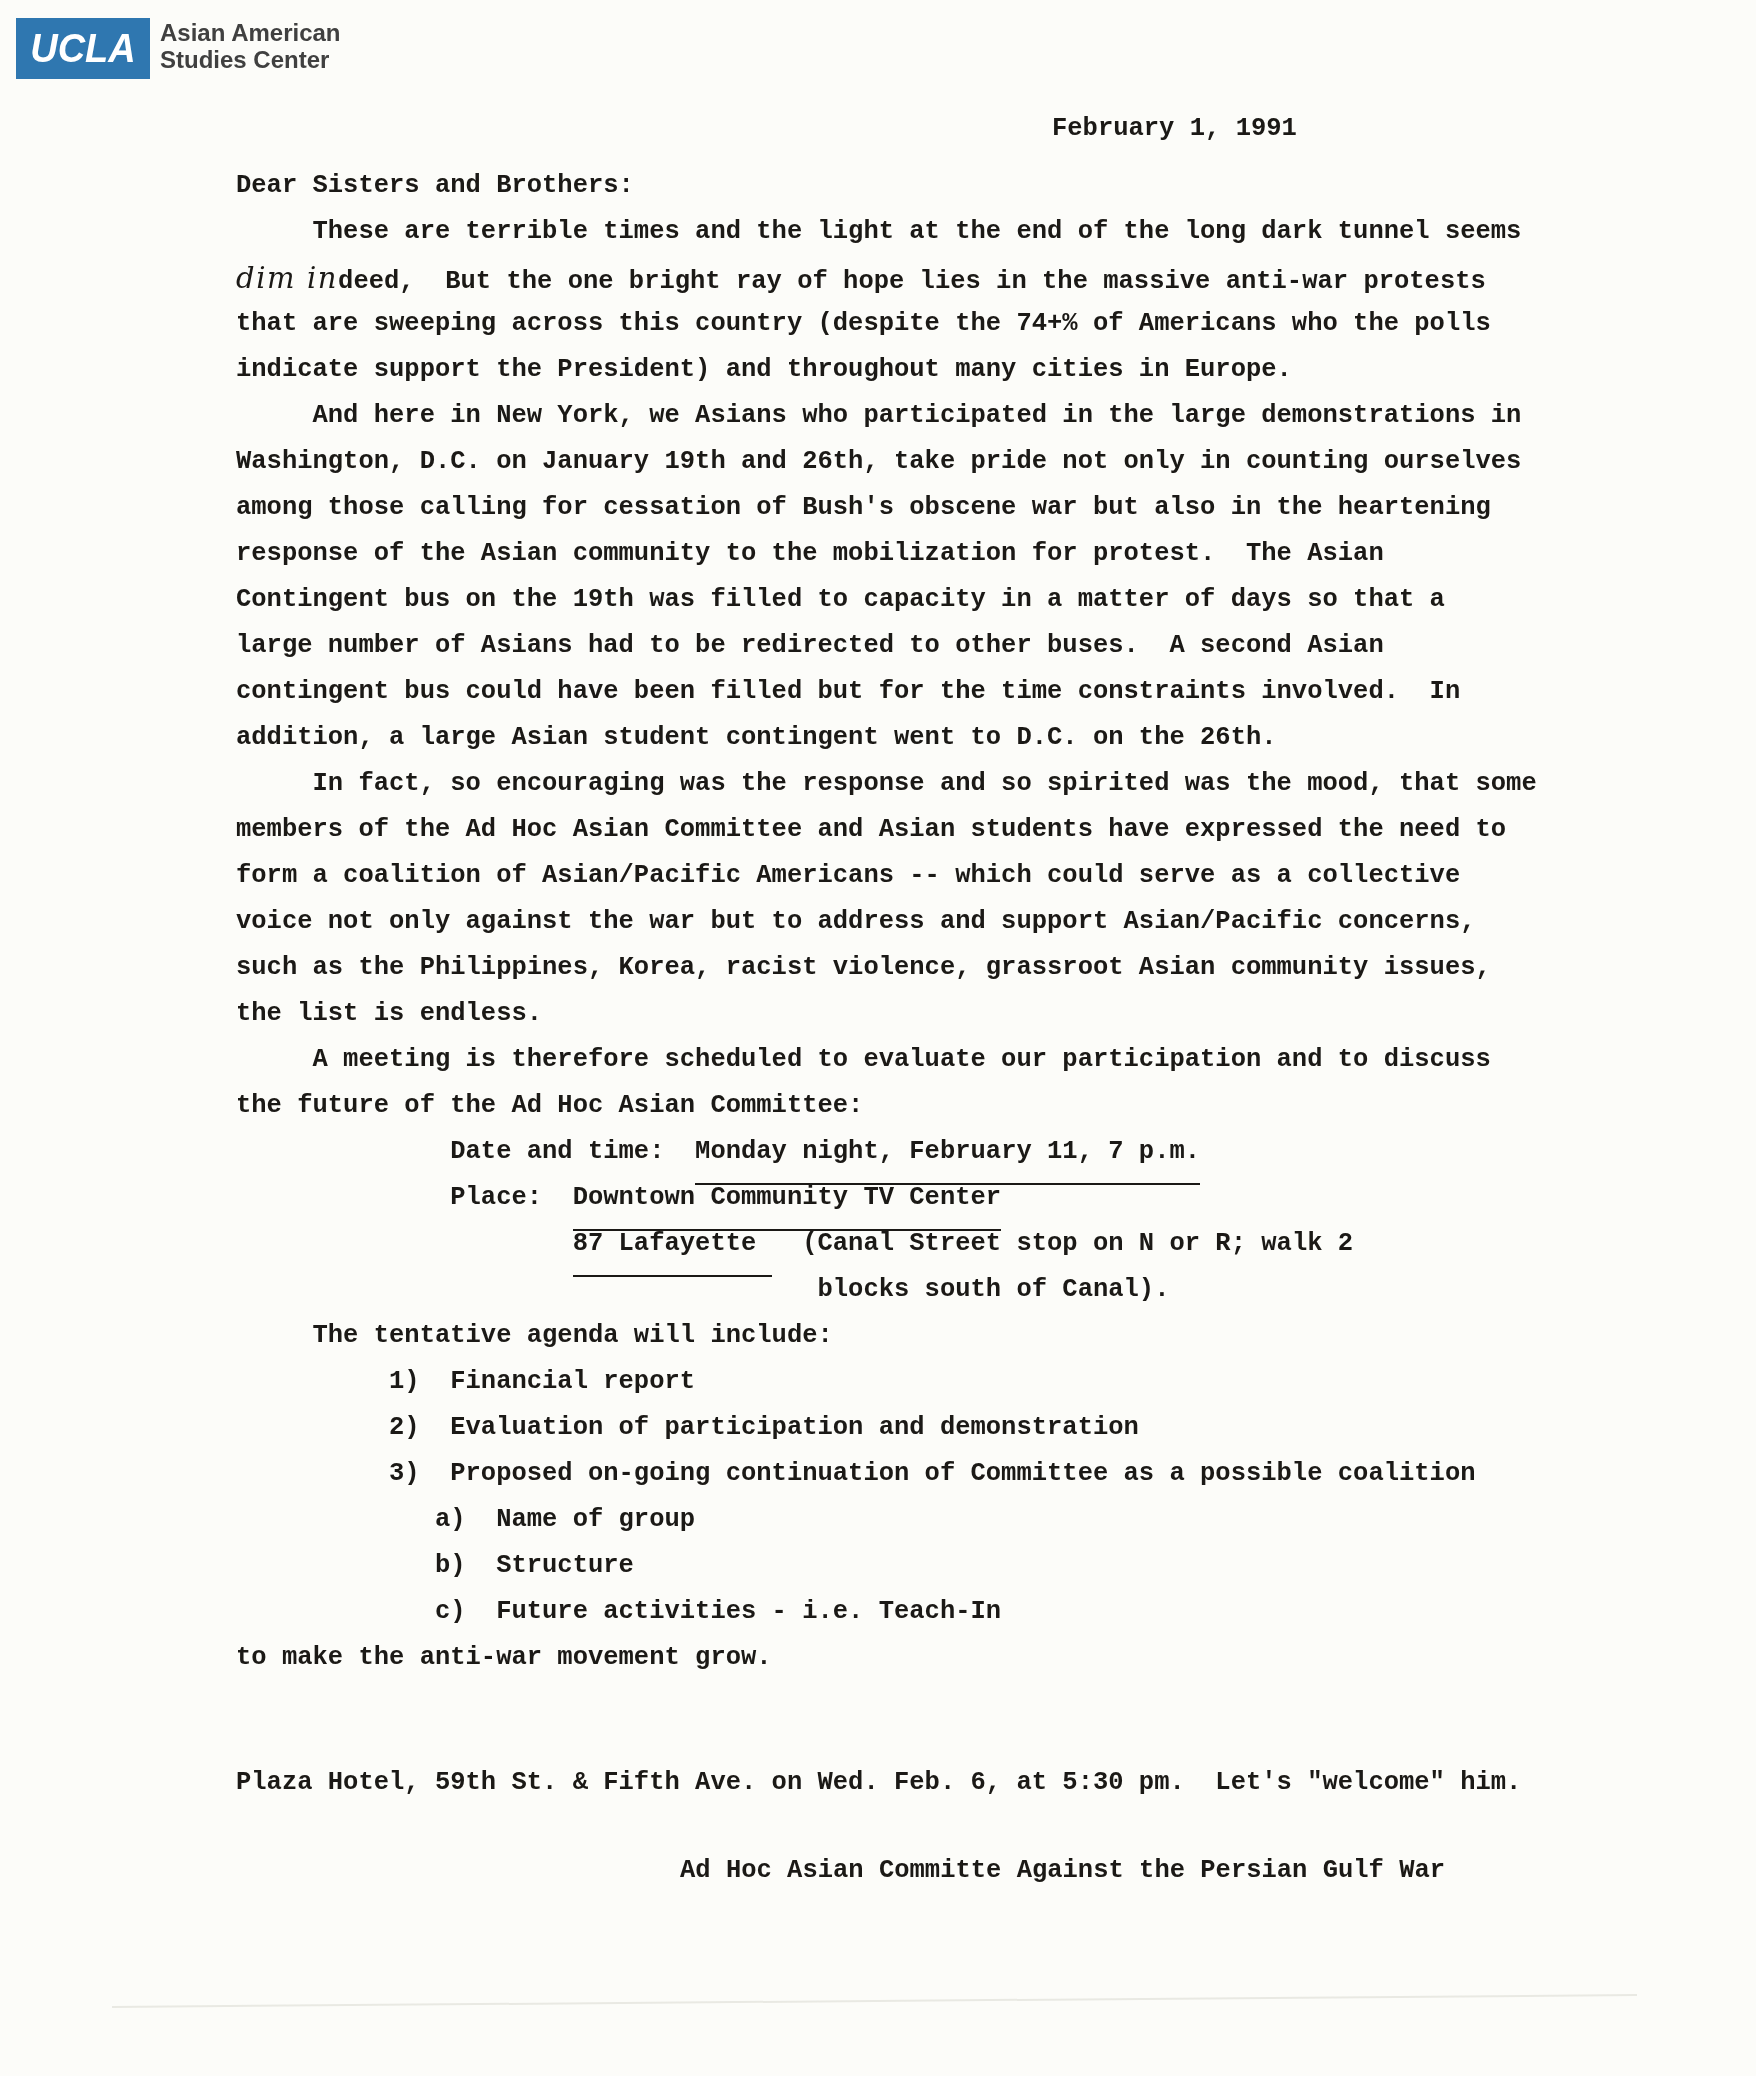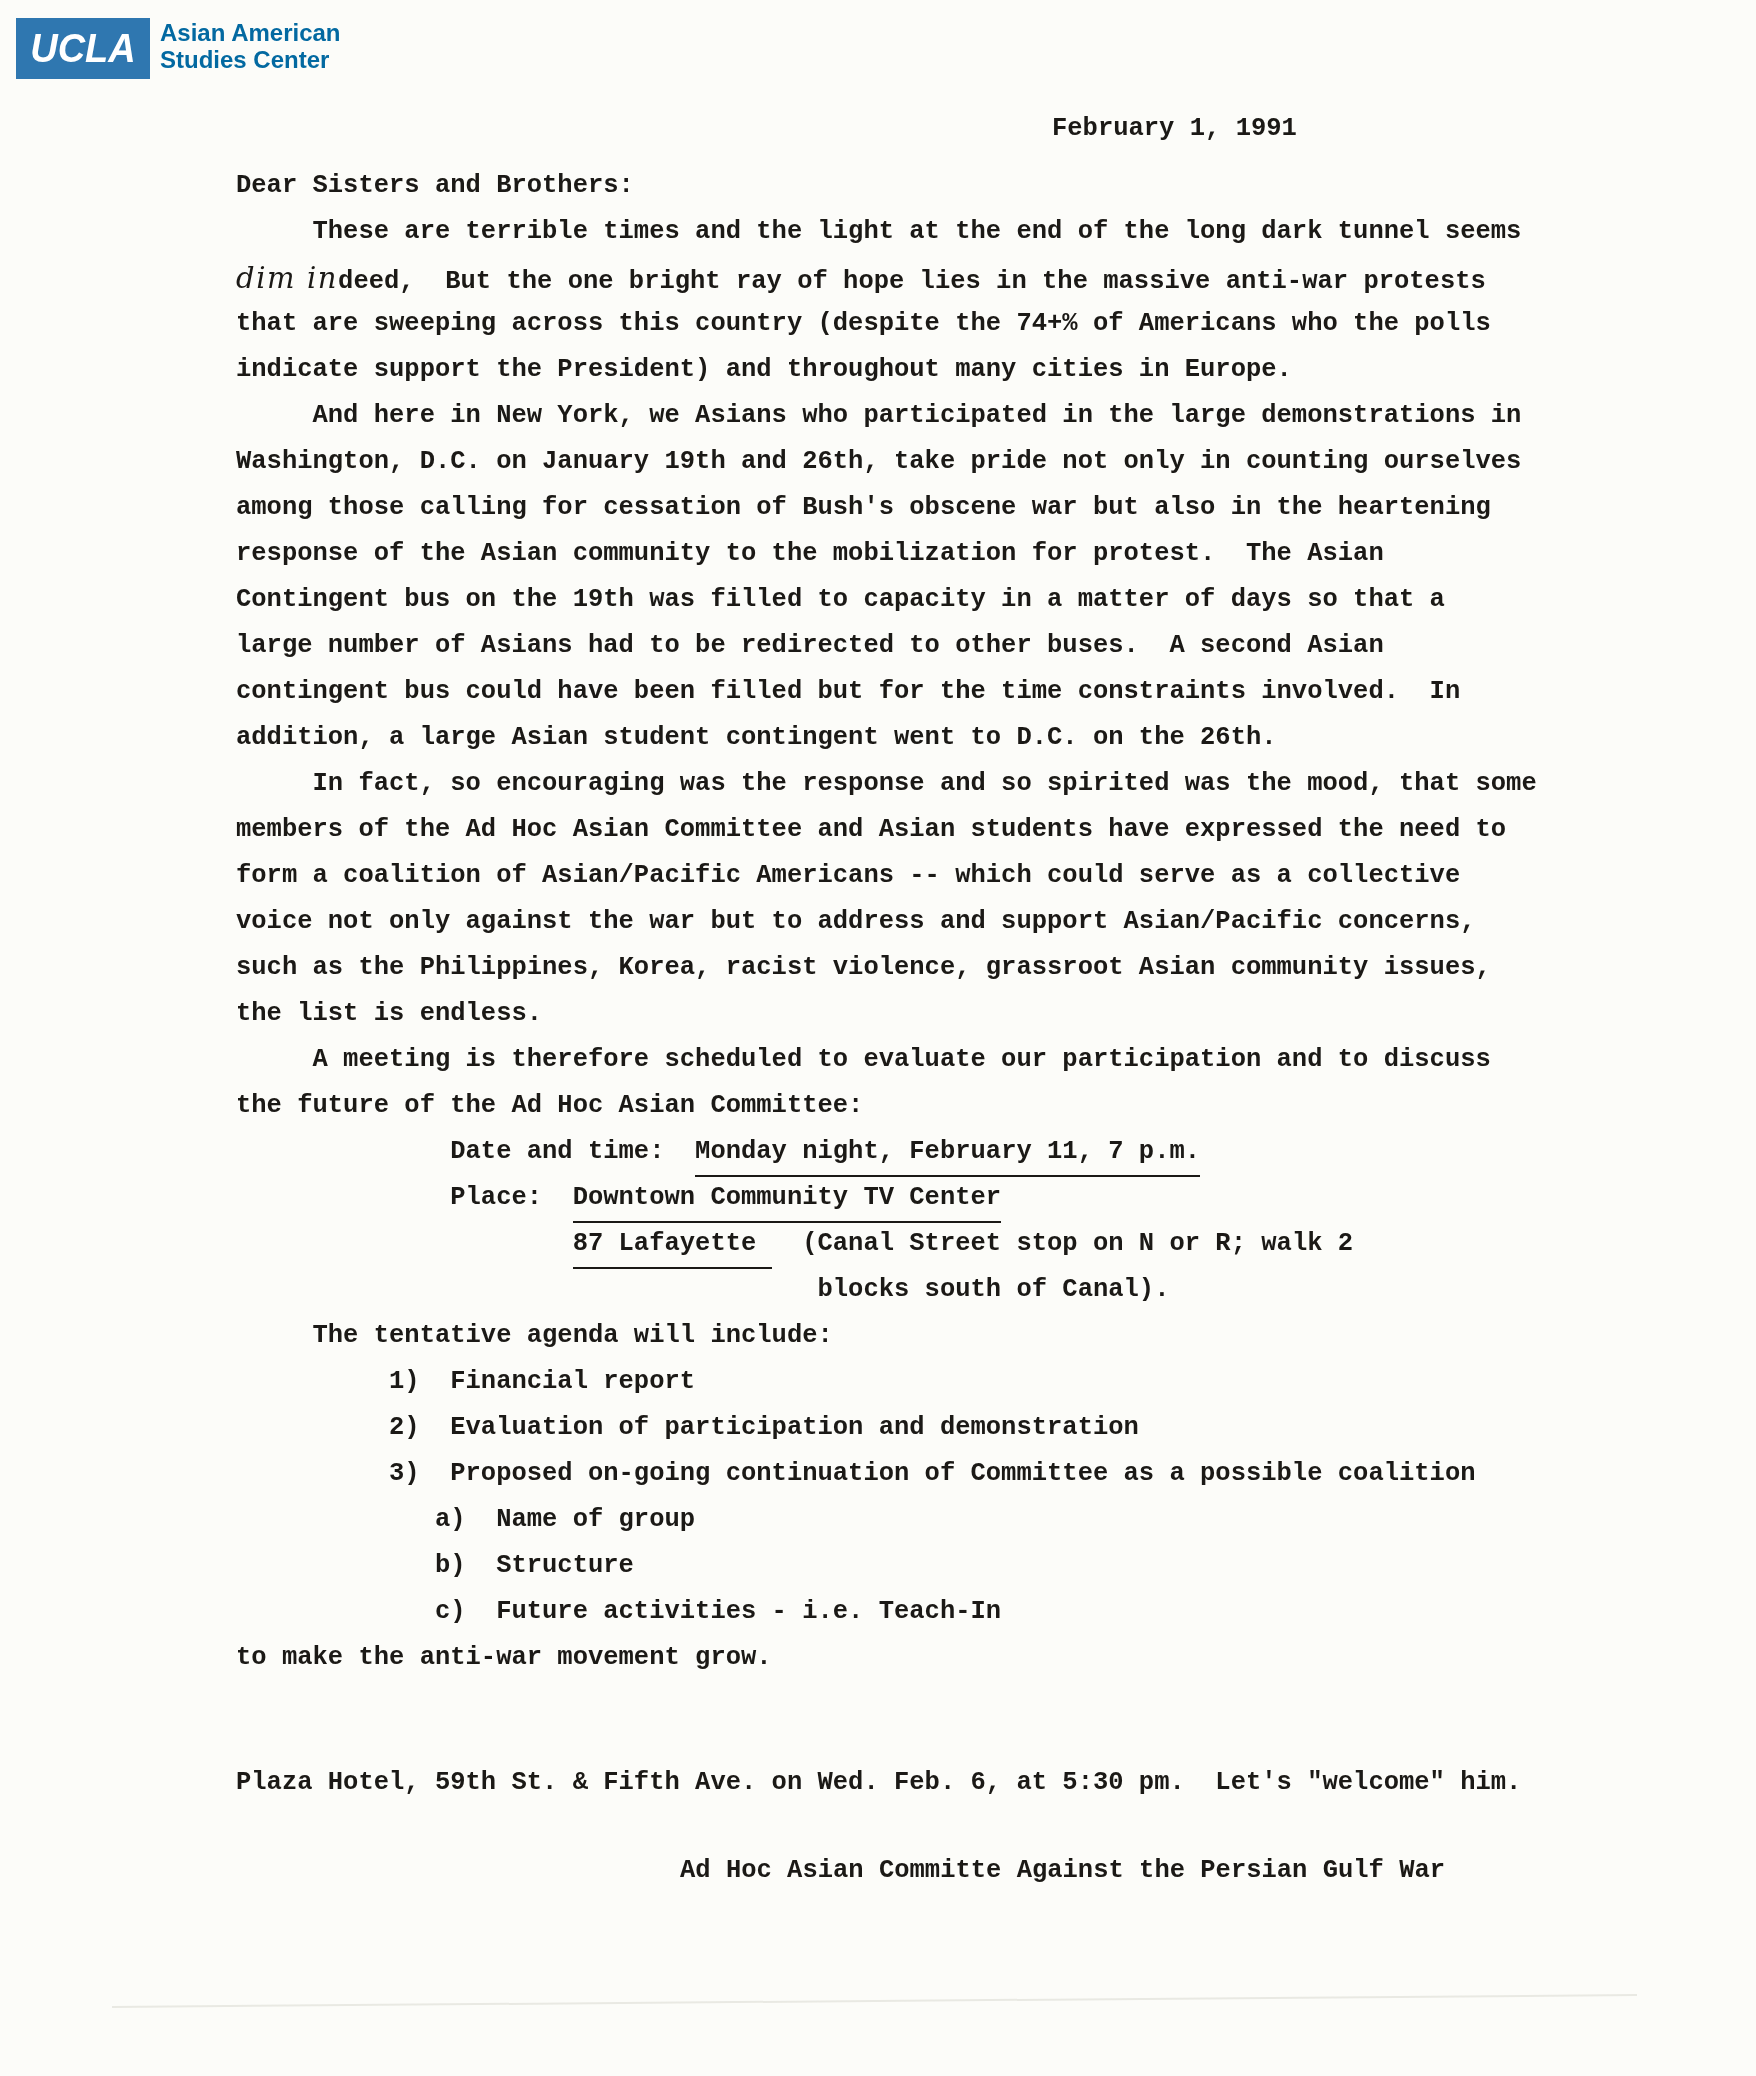"Asian American" .org { color: #0369a1 -> #404040 }
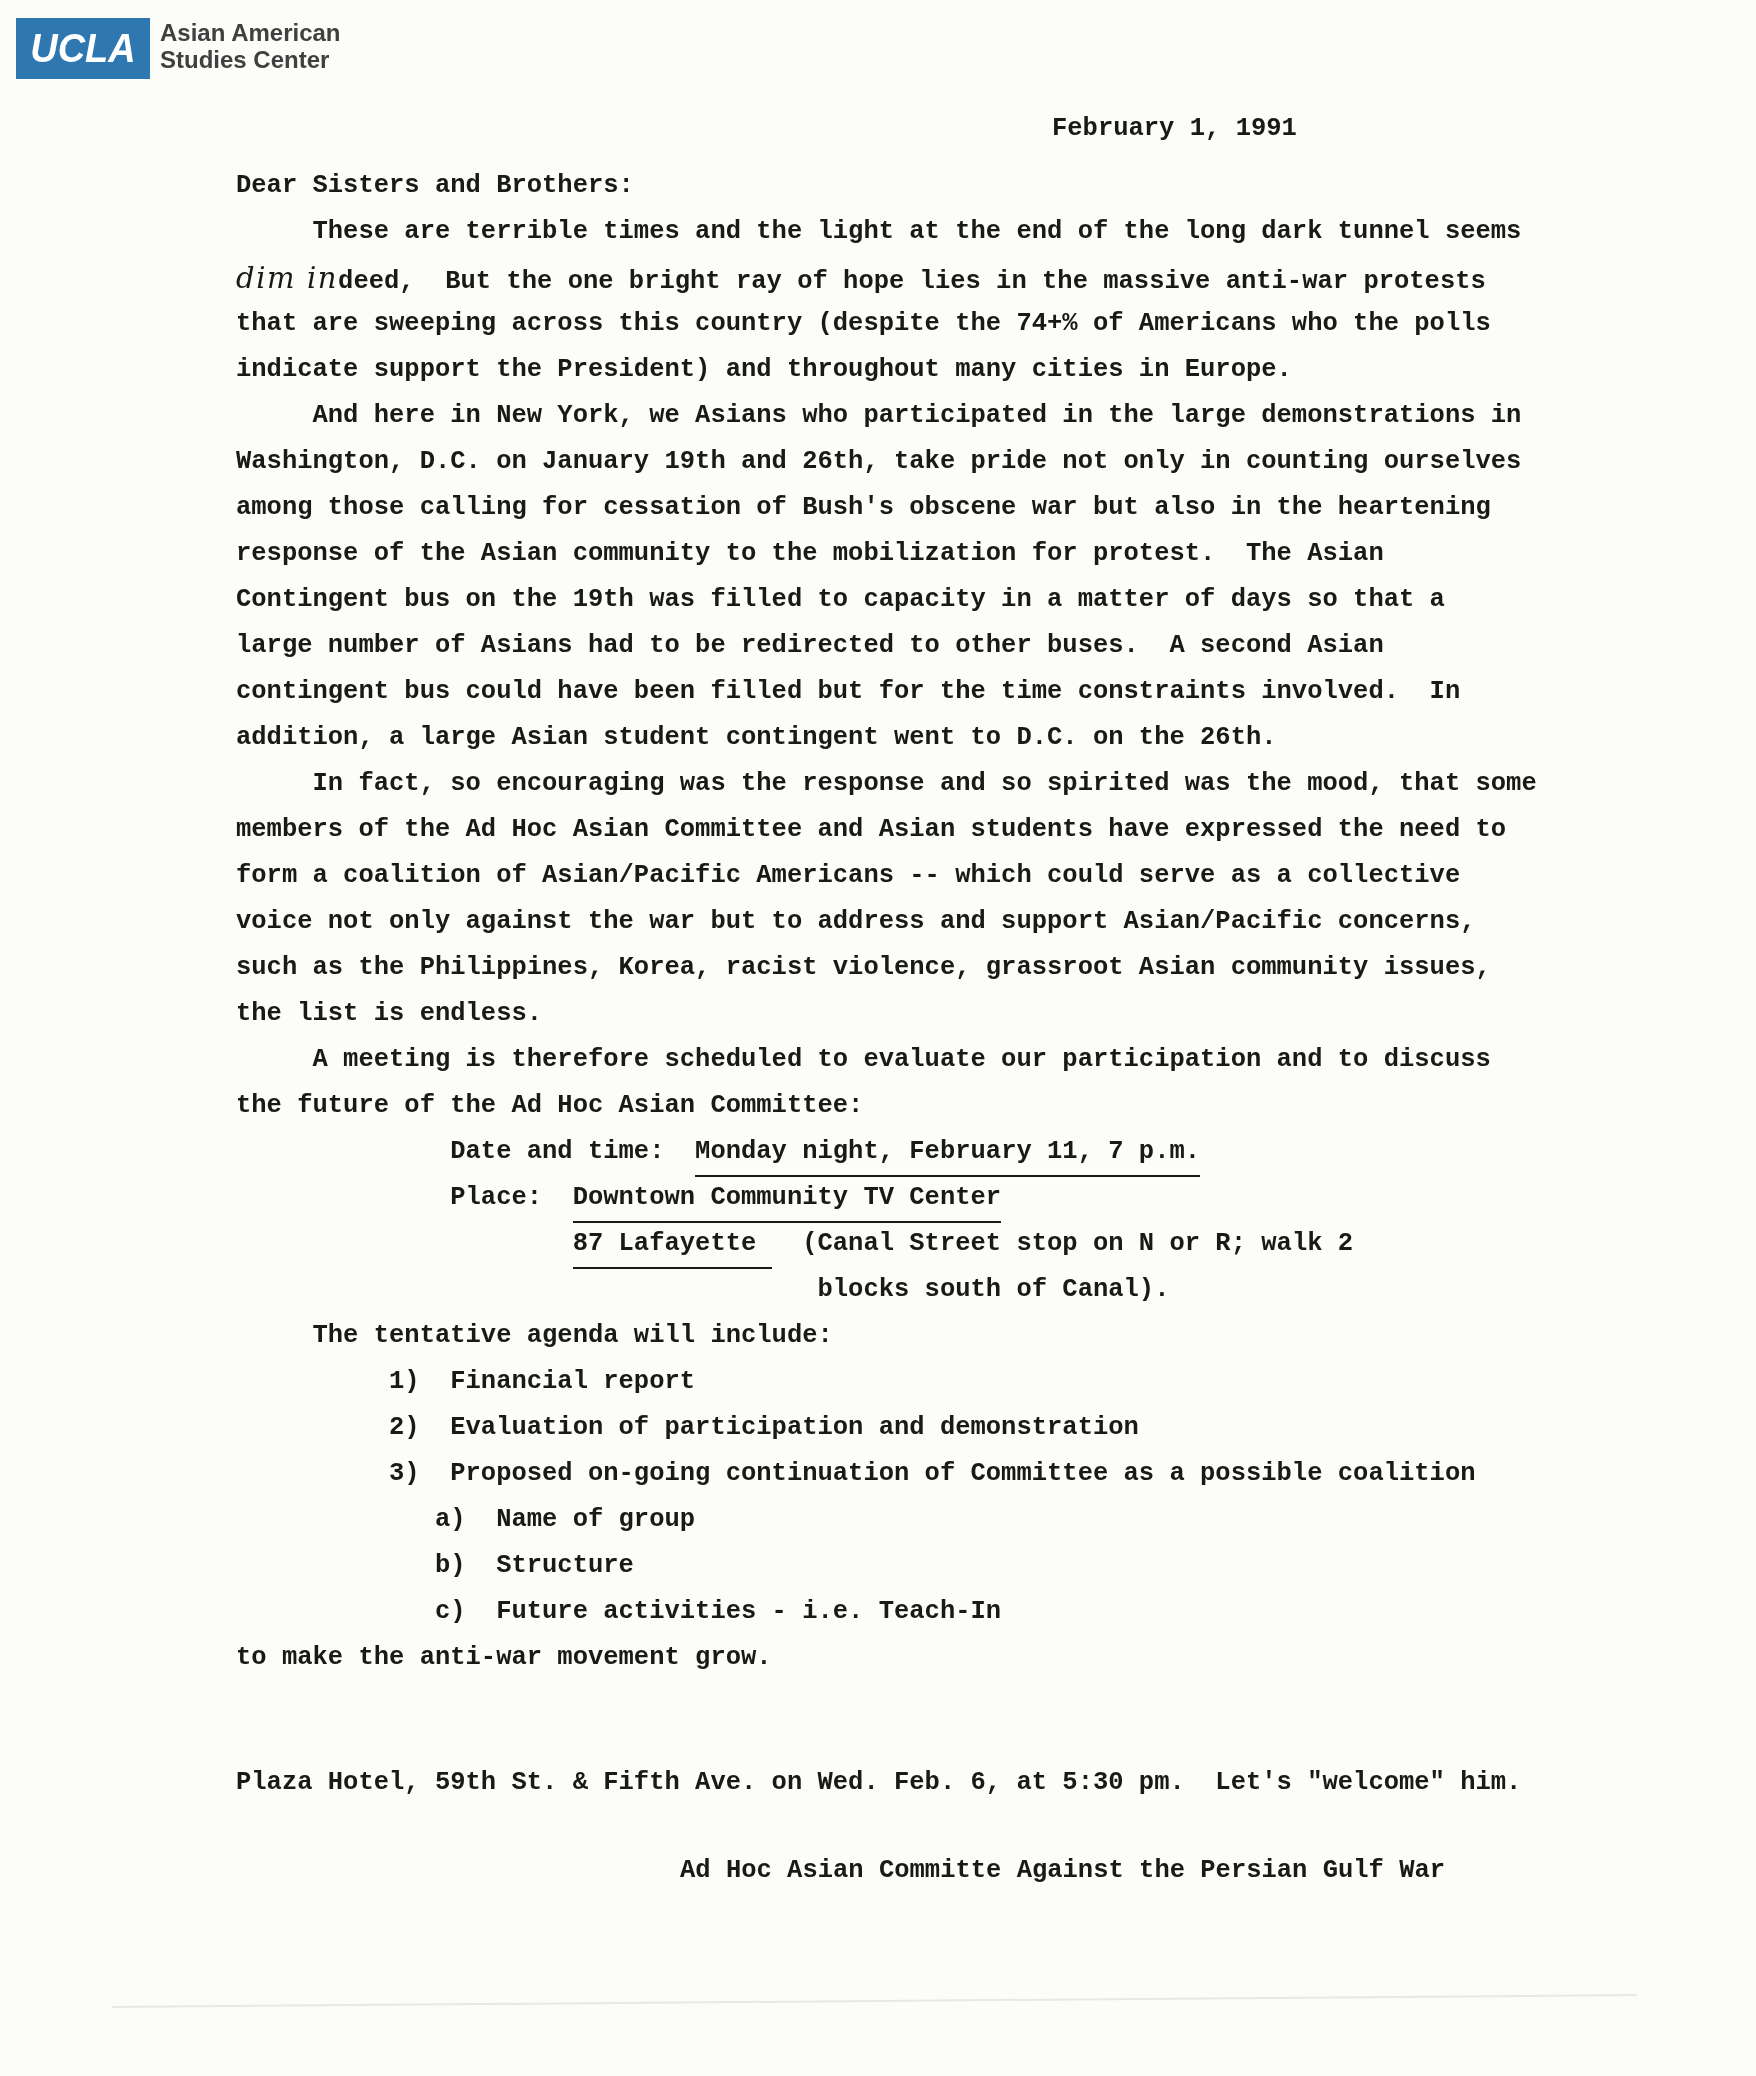"Monday night, February 11, 7" .u { padding-bottom: 9px -> 17px }
